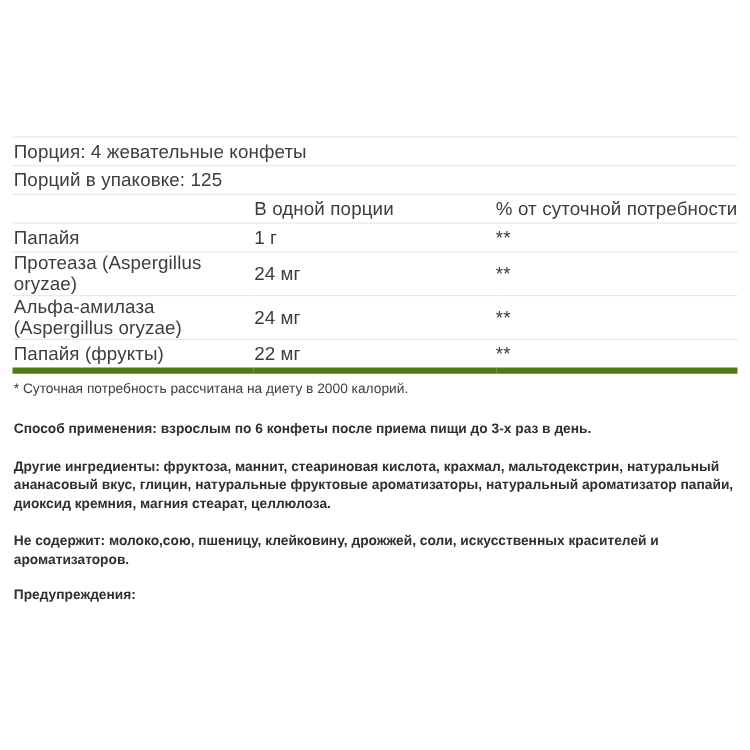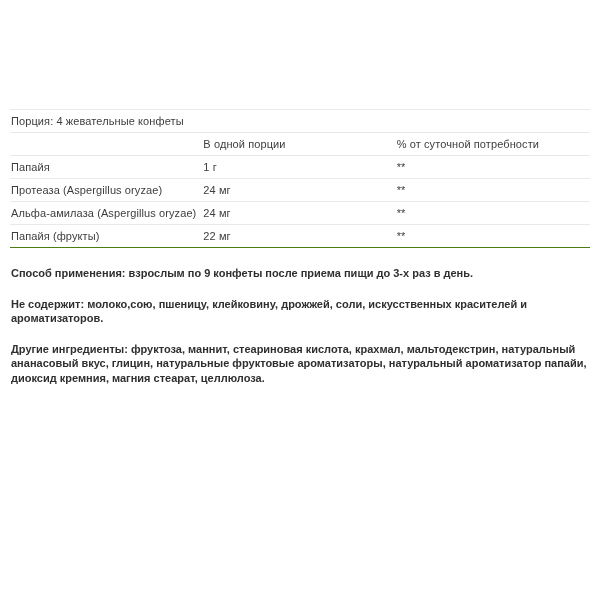"Порция: 4 жевательные конфеты" .facts-table { font-size: 11px -> 15px }
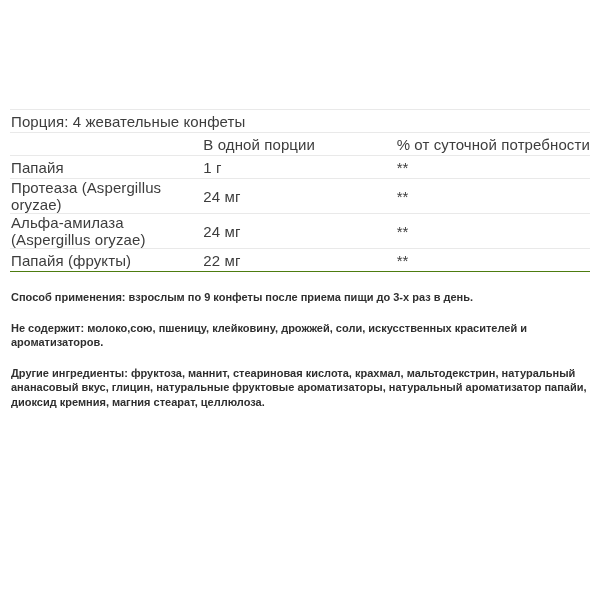"Порций в упаковке: 125" tr { html: none -> <tr> <td>Порций в упаковке: 125</td> </tr> }
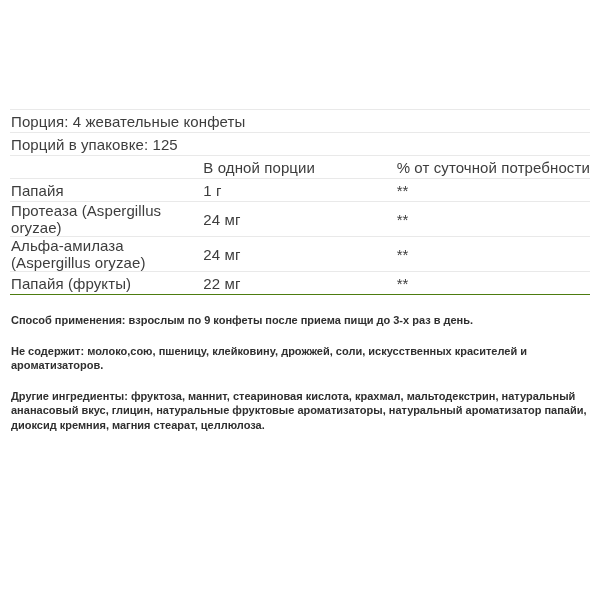"Папайя (фрукты)" .facts-table tr.last-row td { border-bottom: 1px solid #4d7c0f -> 5px solid #4d7c0f }
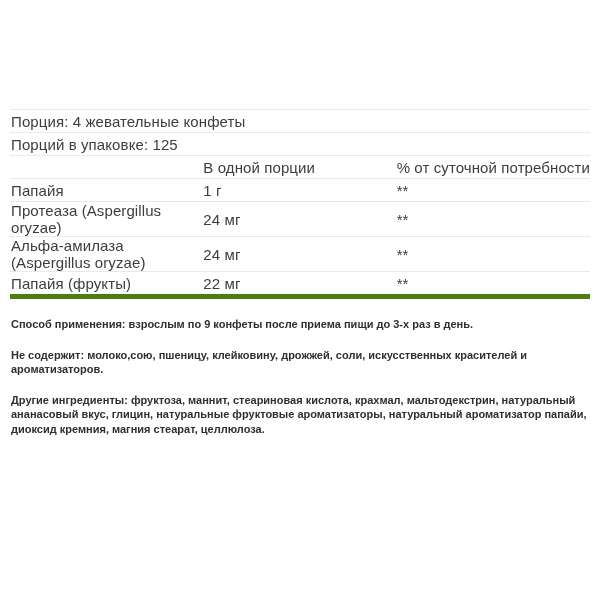"* Суточная потребность рассчитана на" div { html: none -> <div>* Суточная потребность рассчитана на диету в 2000 калорий.</div> }
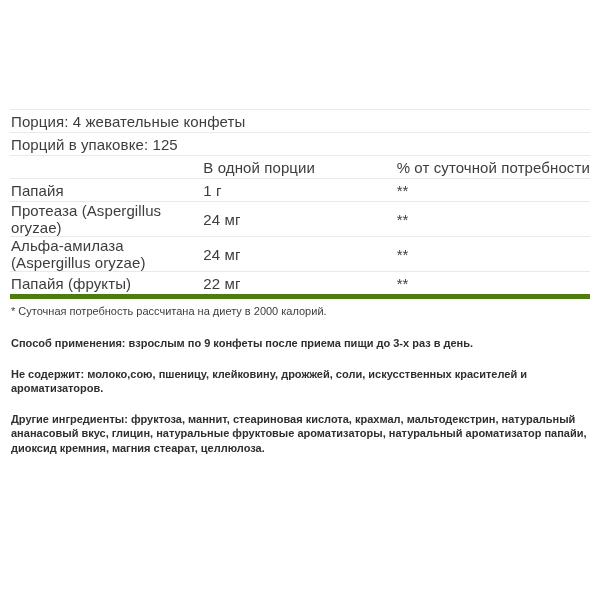"Способ применения: взрослым по 9" div.block { text: 9 -> 6 }
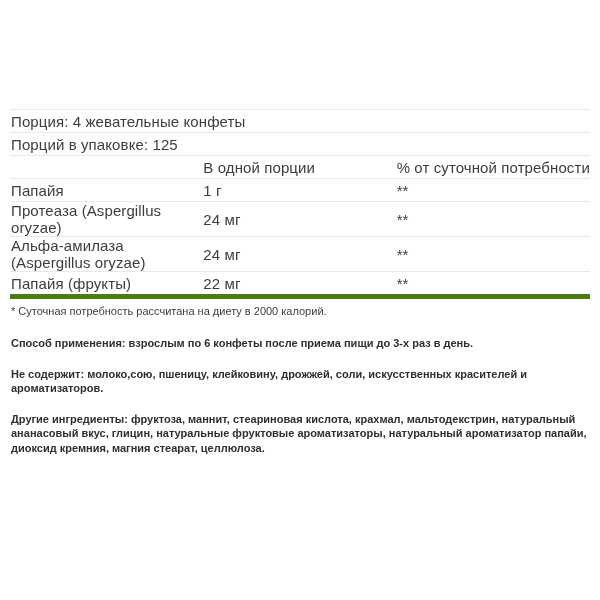"Не содержит: молоко,сою, пшеницу," div.block { order: before "Другие ингредиенты: фруктоза, маннит," -> after "Другие ингредиенты: фруктоза, маннит," }
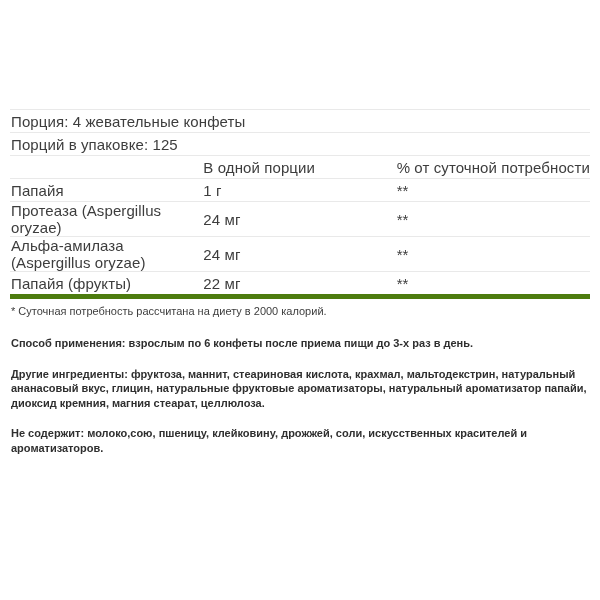"Предупреждения:" div.block { html: none -> <div>Предупреждения:</div> }
